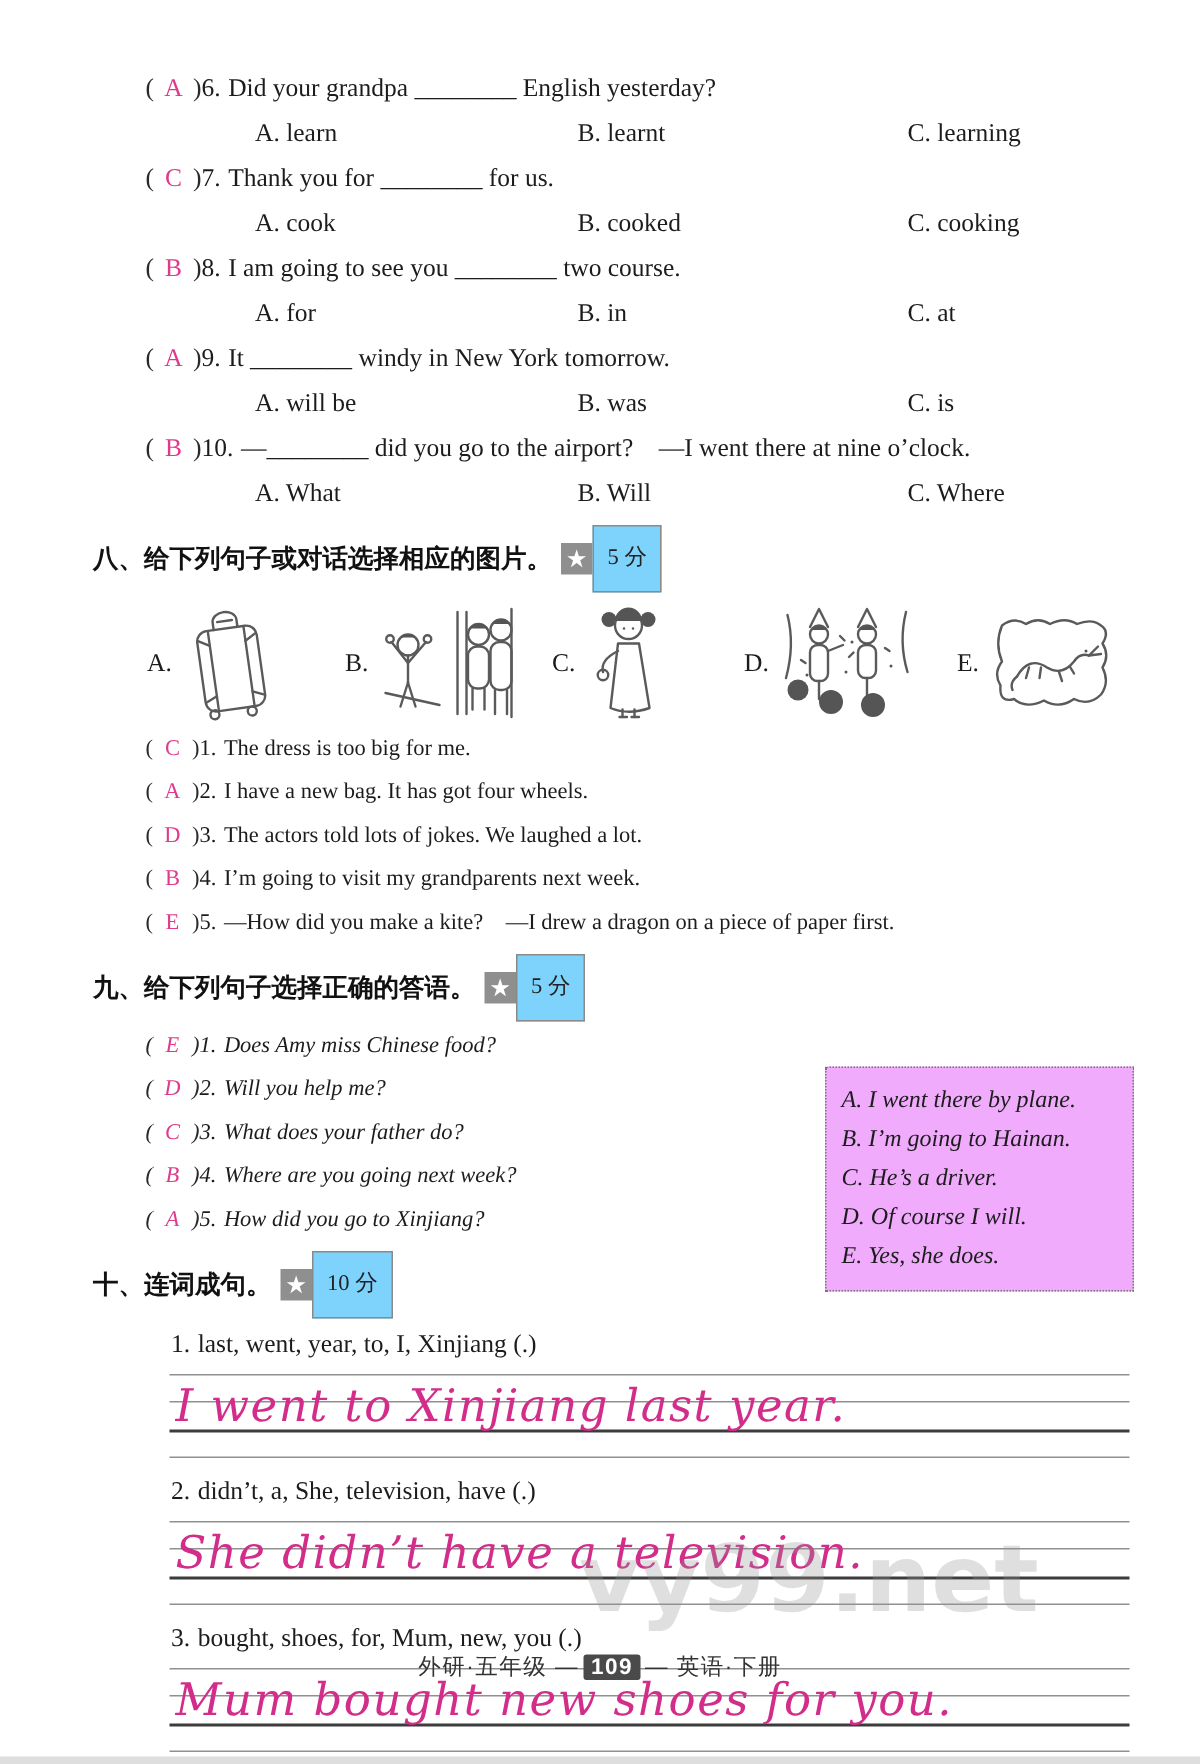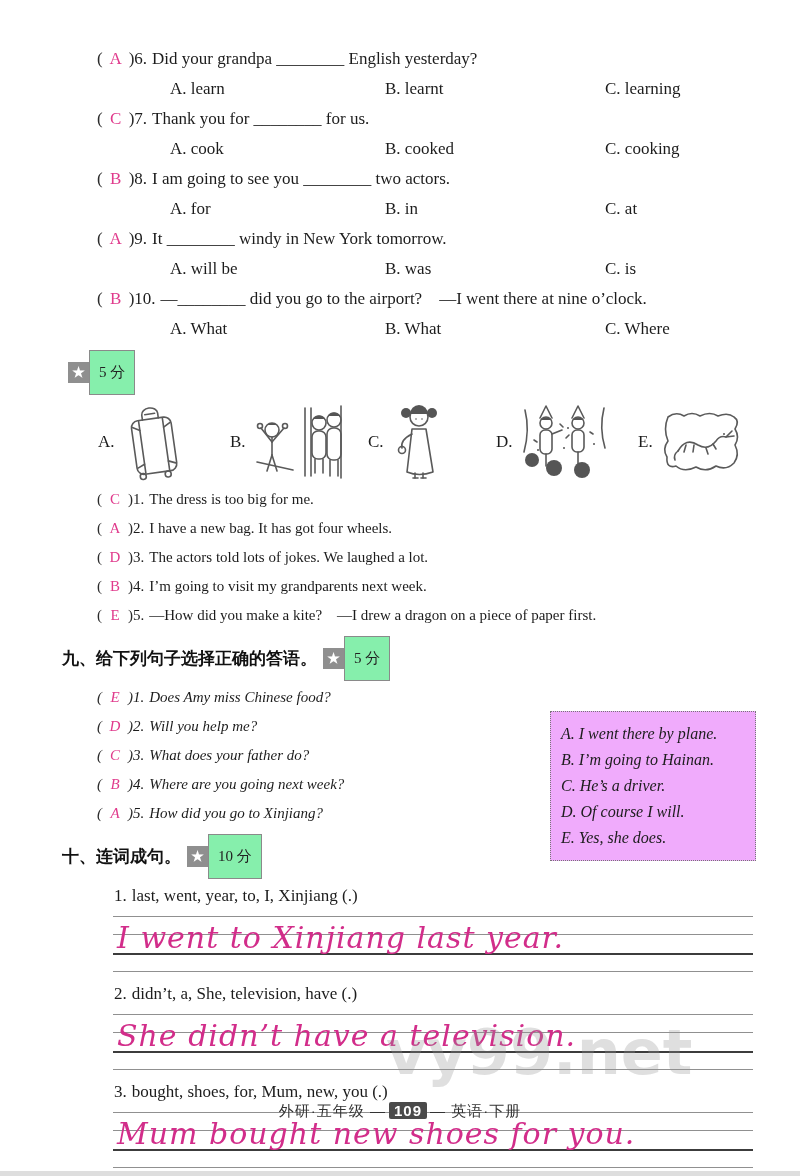"I am going to see" span { text: actors -> course }
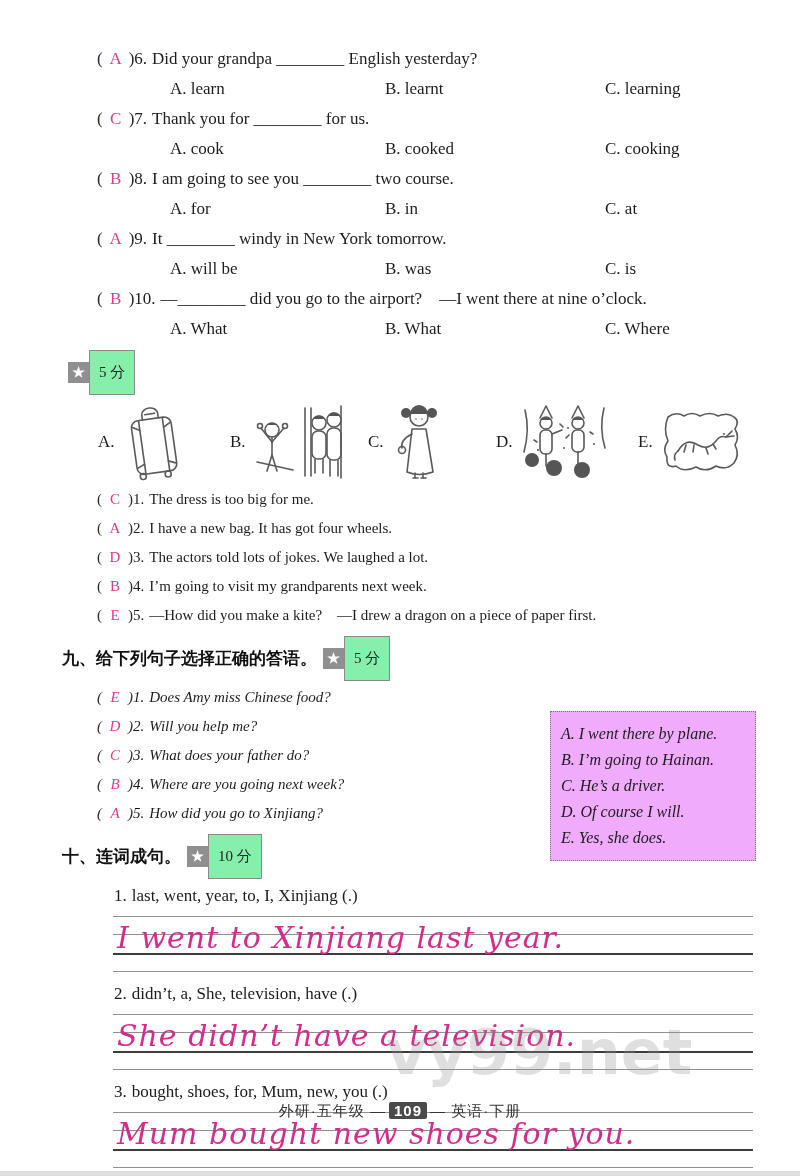"B. What" span.opt2 { text: What -> Will }
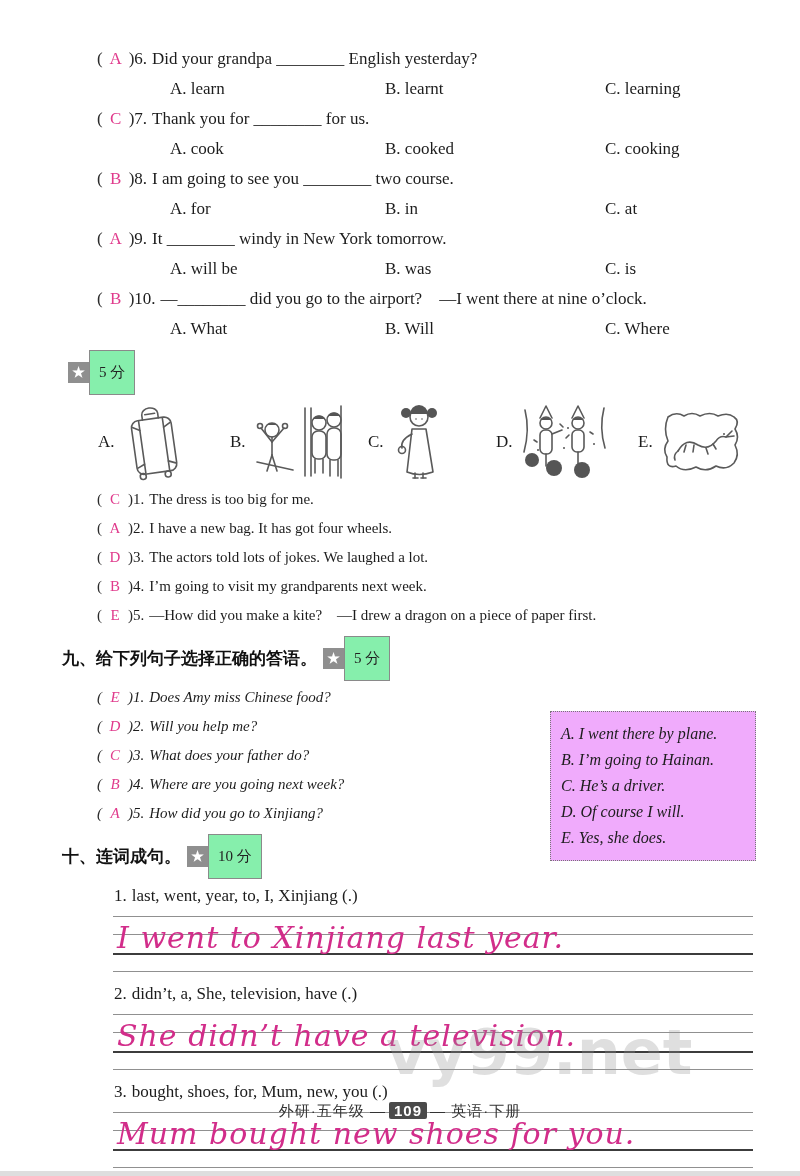"八、给下列句子或对话选择相应的图片。" span { html: none -> <span>八、给下列句子或对话选择相应的图片。</span> }
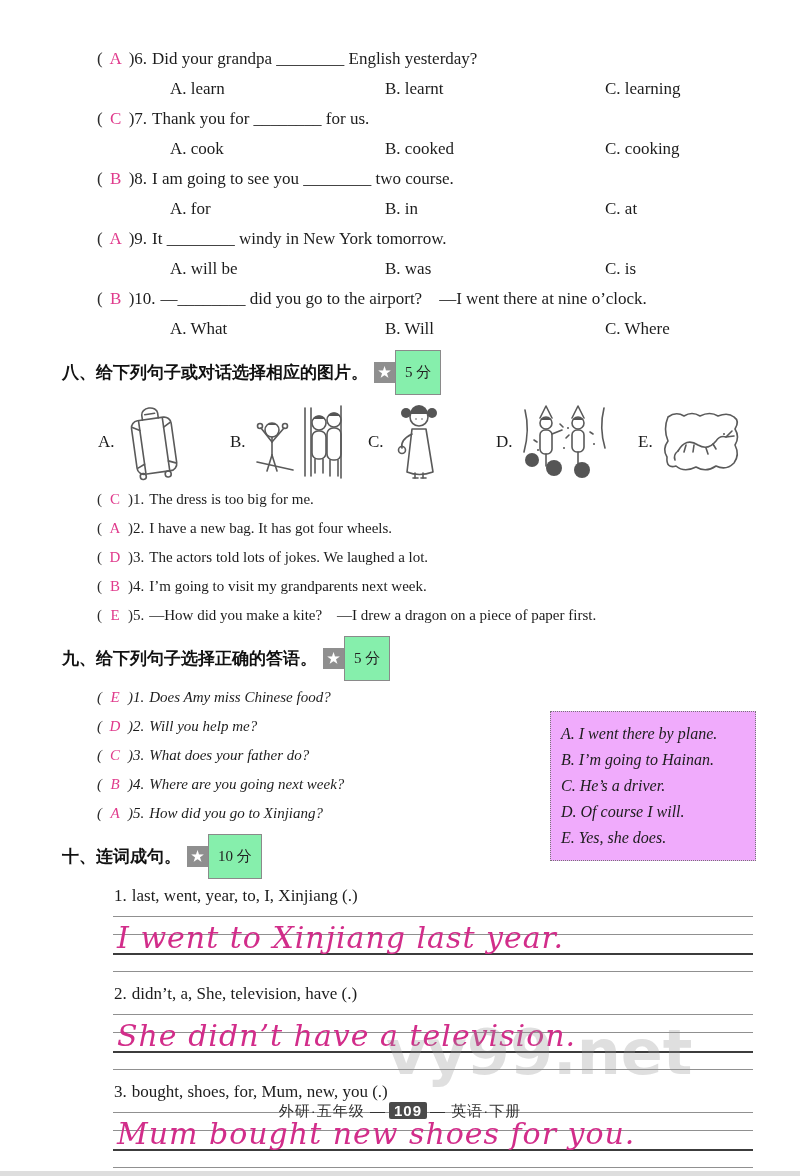"5 分" .score-box { background: #86efac -> #7dd3fc }
